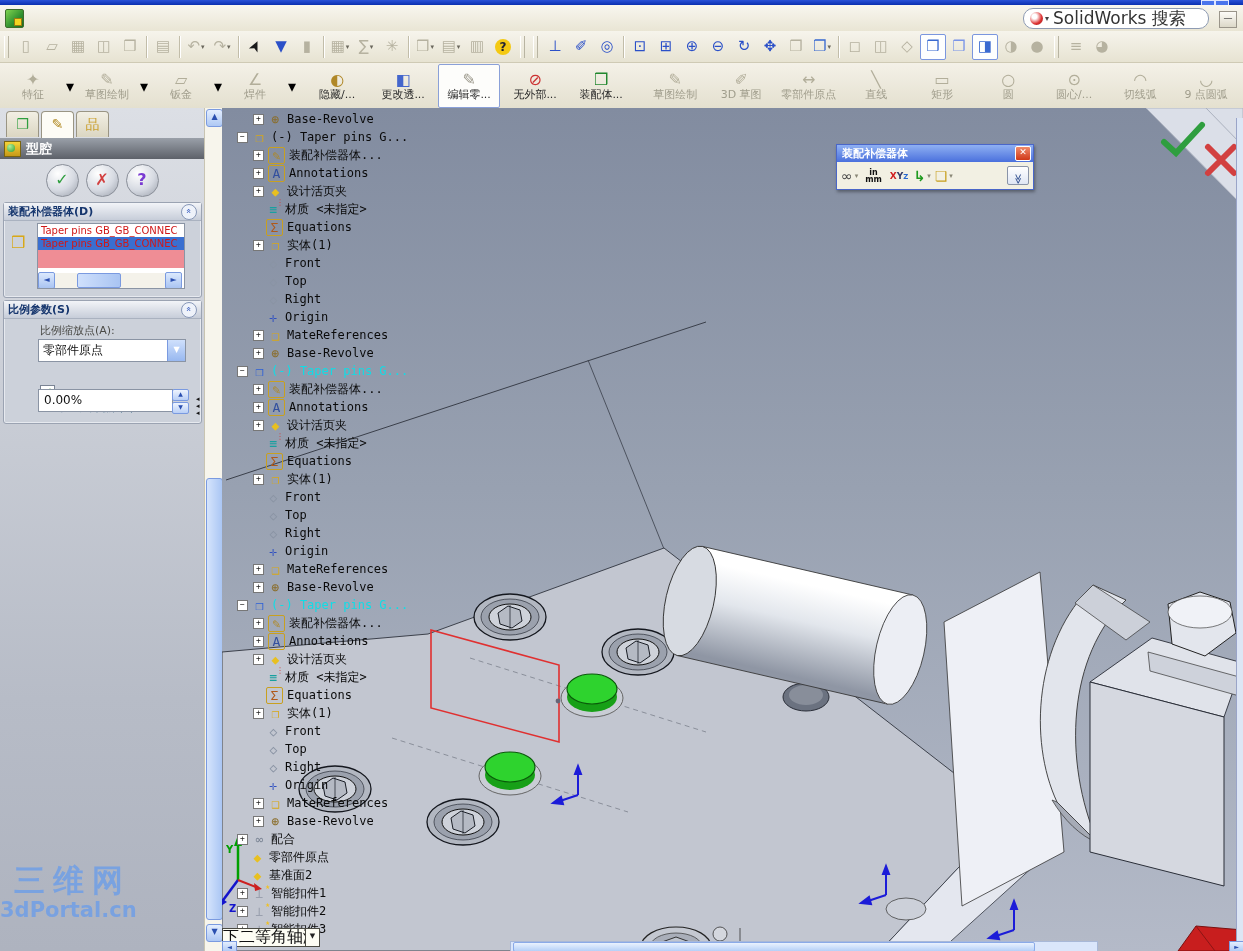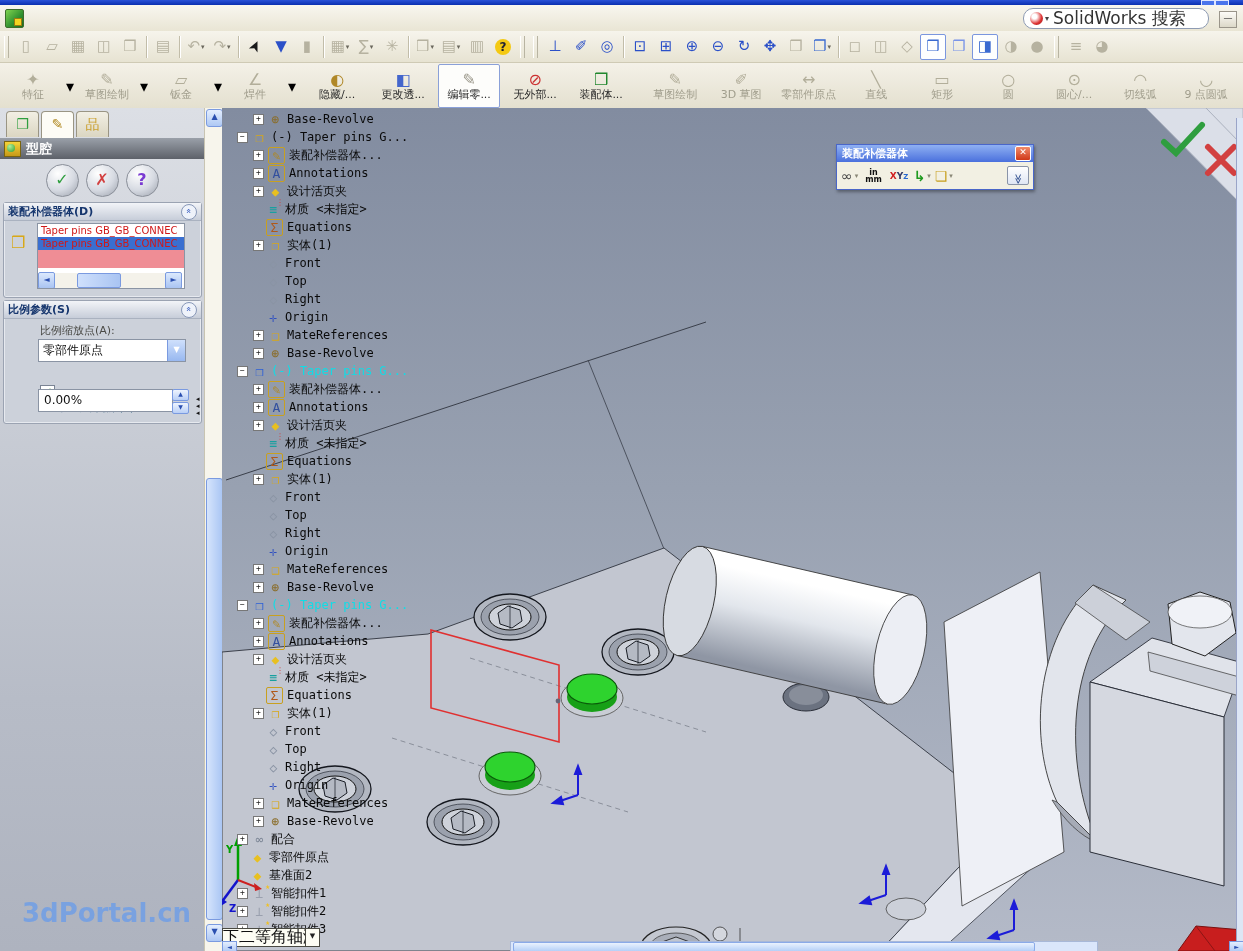"三维网" div { html: none -> <div>三维网</div> }
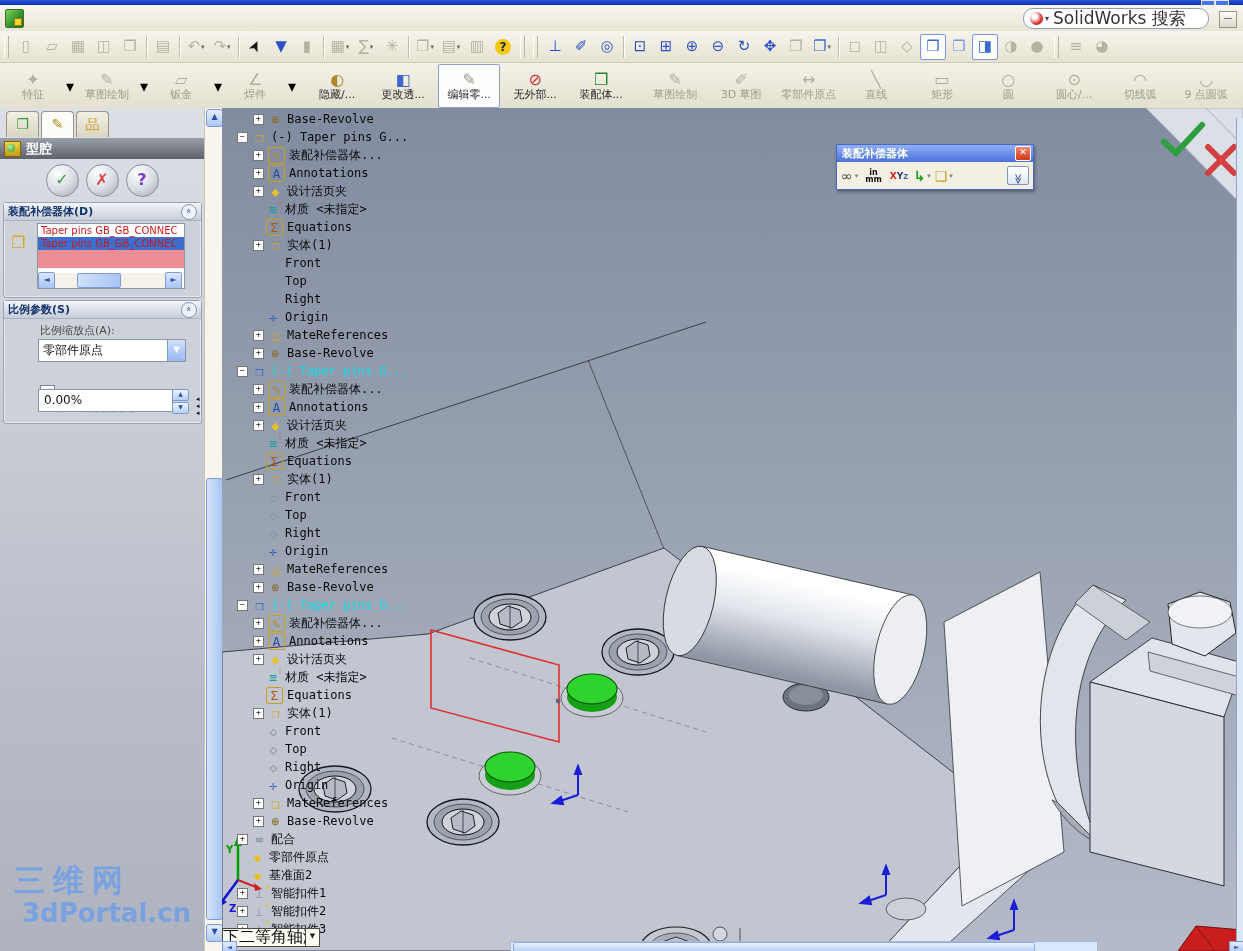"3dPortal.cn" #wm2 { font-size: 26px -> 21px; left: 22px -> 0 }
